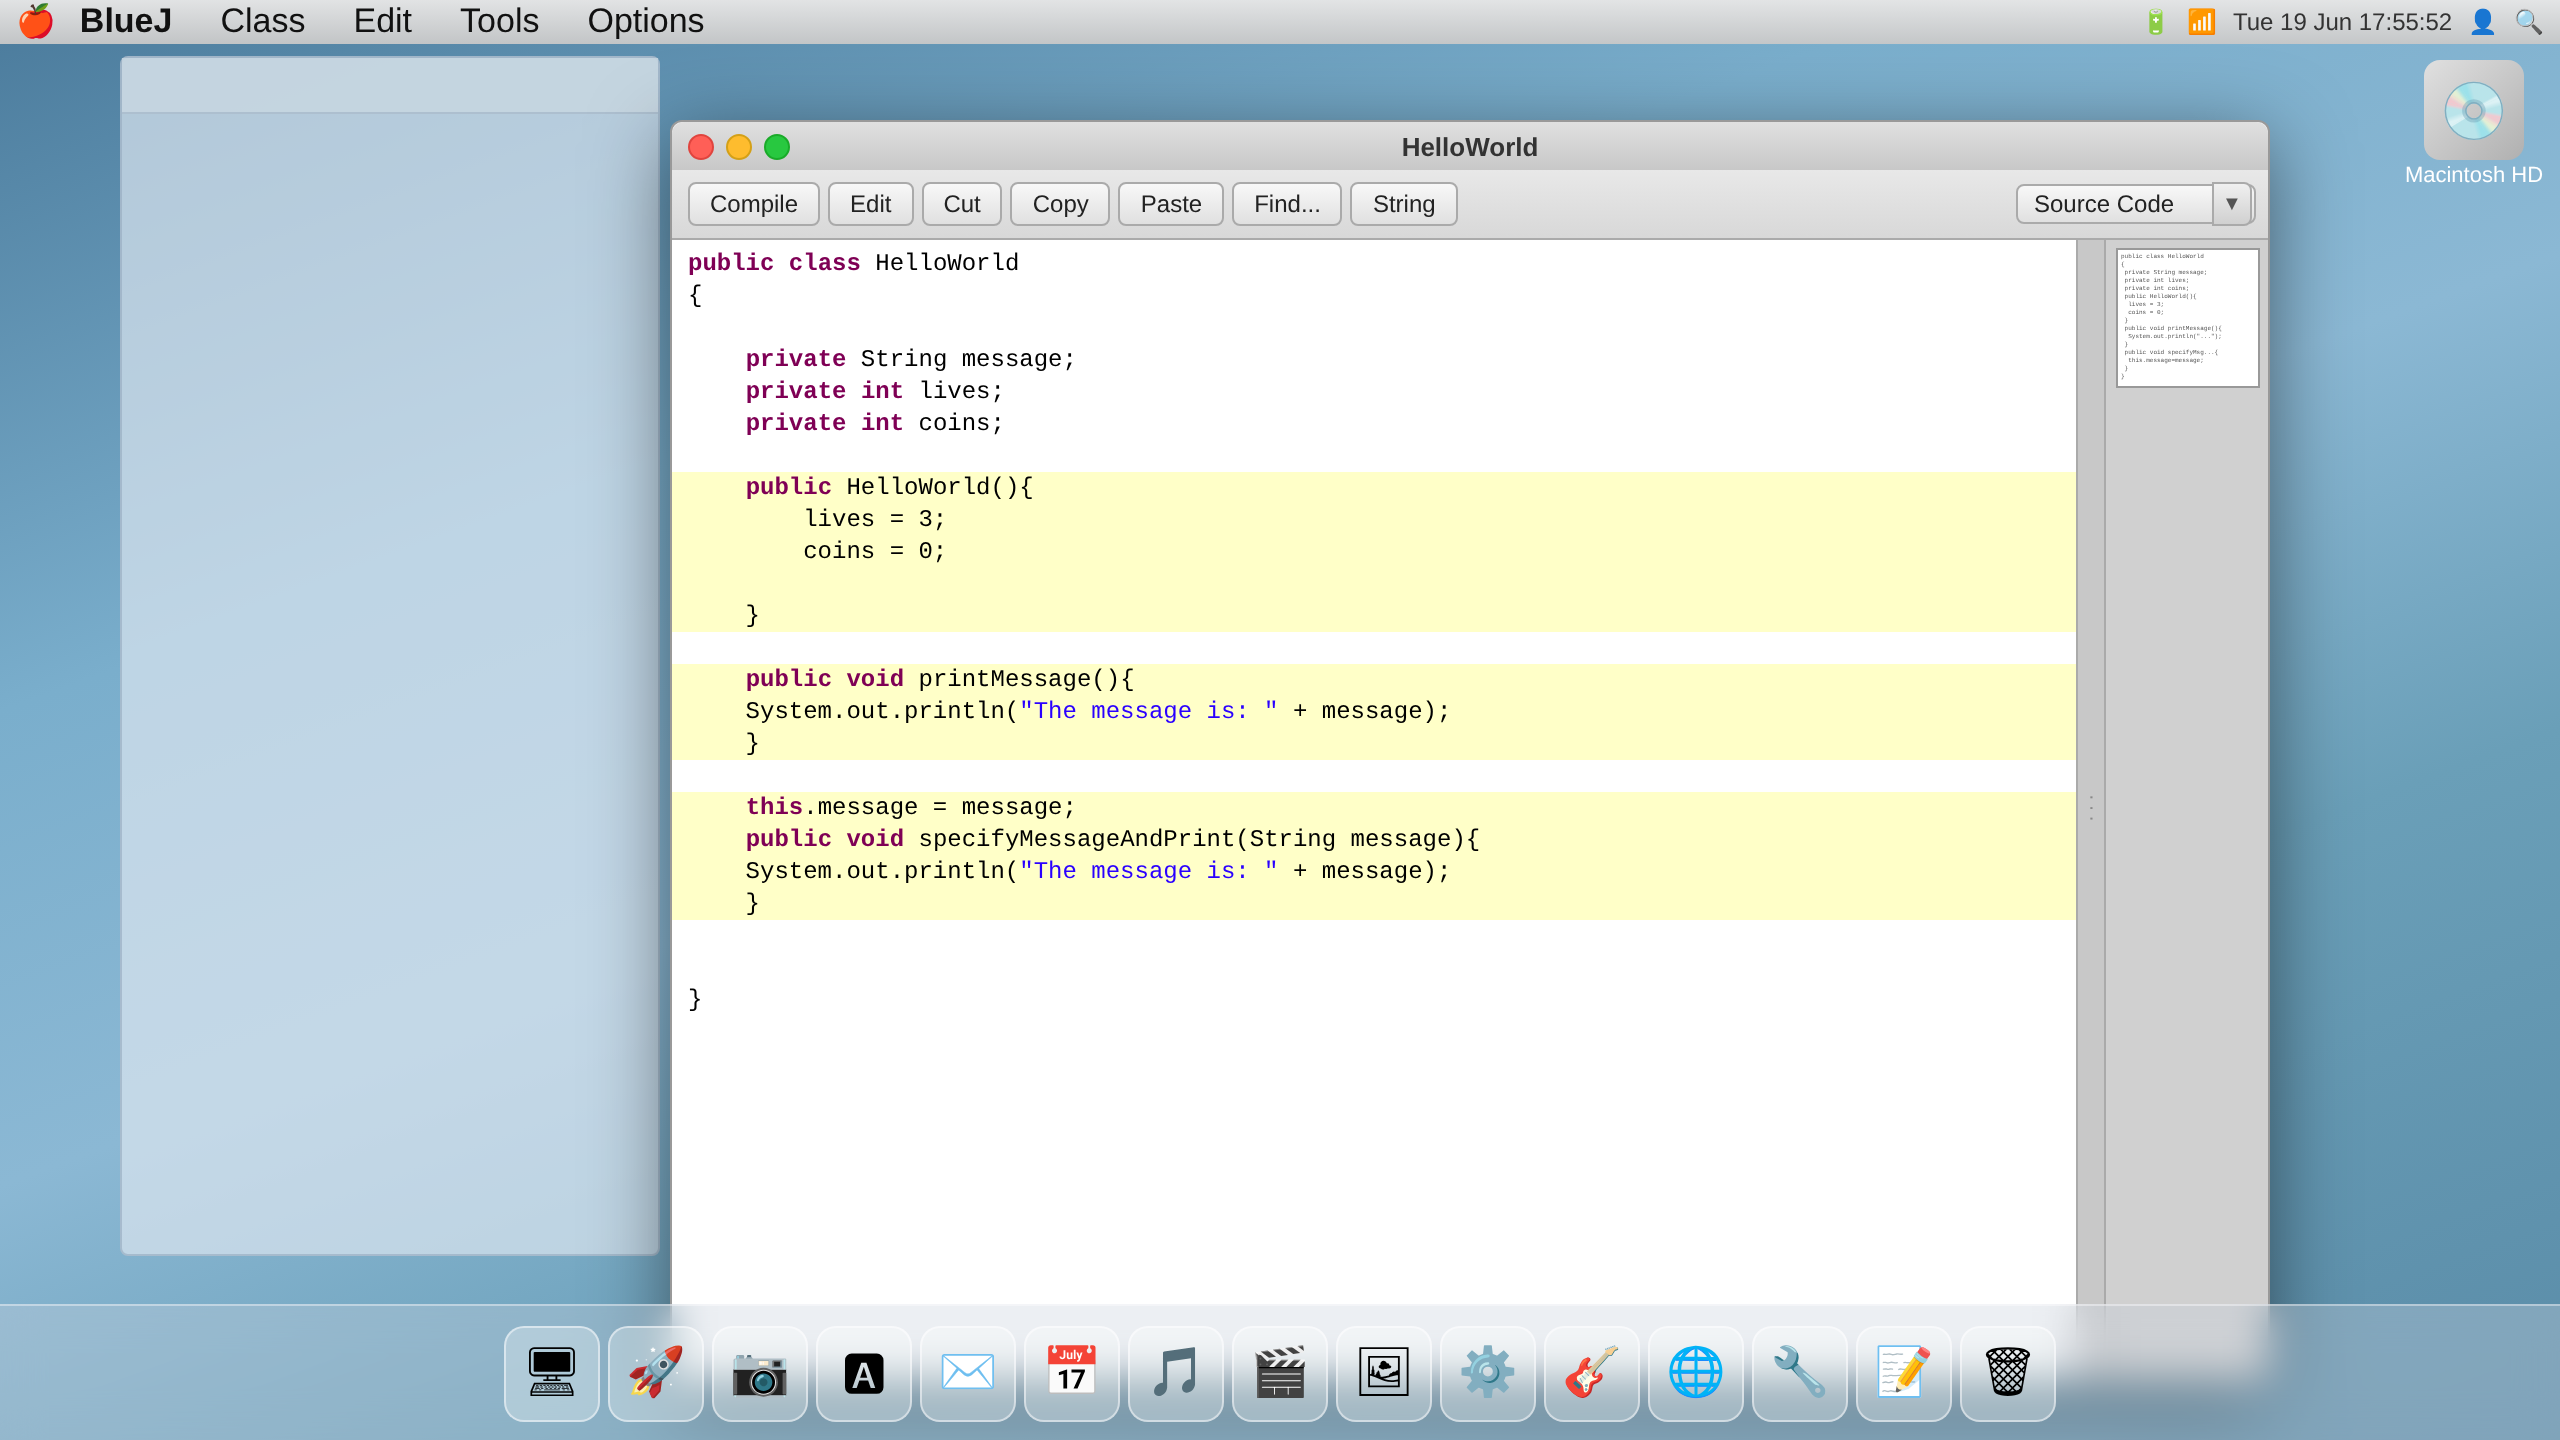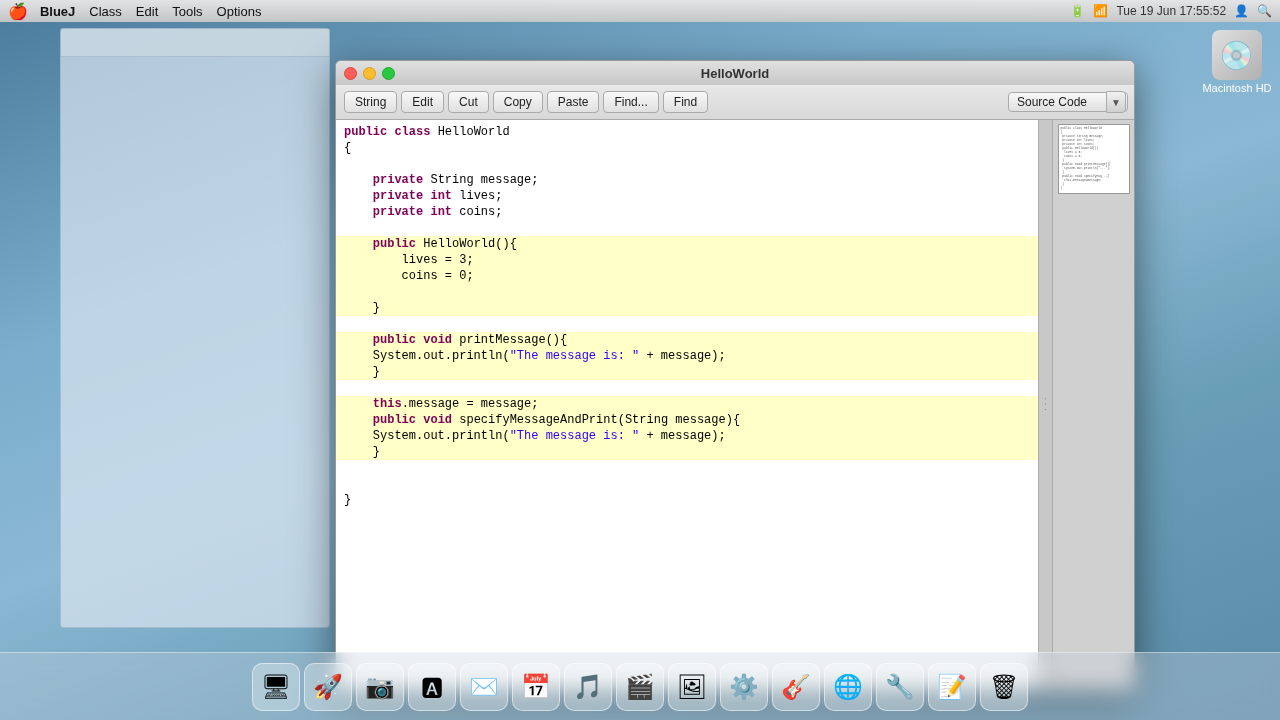"BlueJ" .menubar-item { font-size: 13px -> 17px; margin-right: 14px -> 24px }
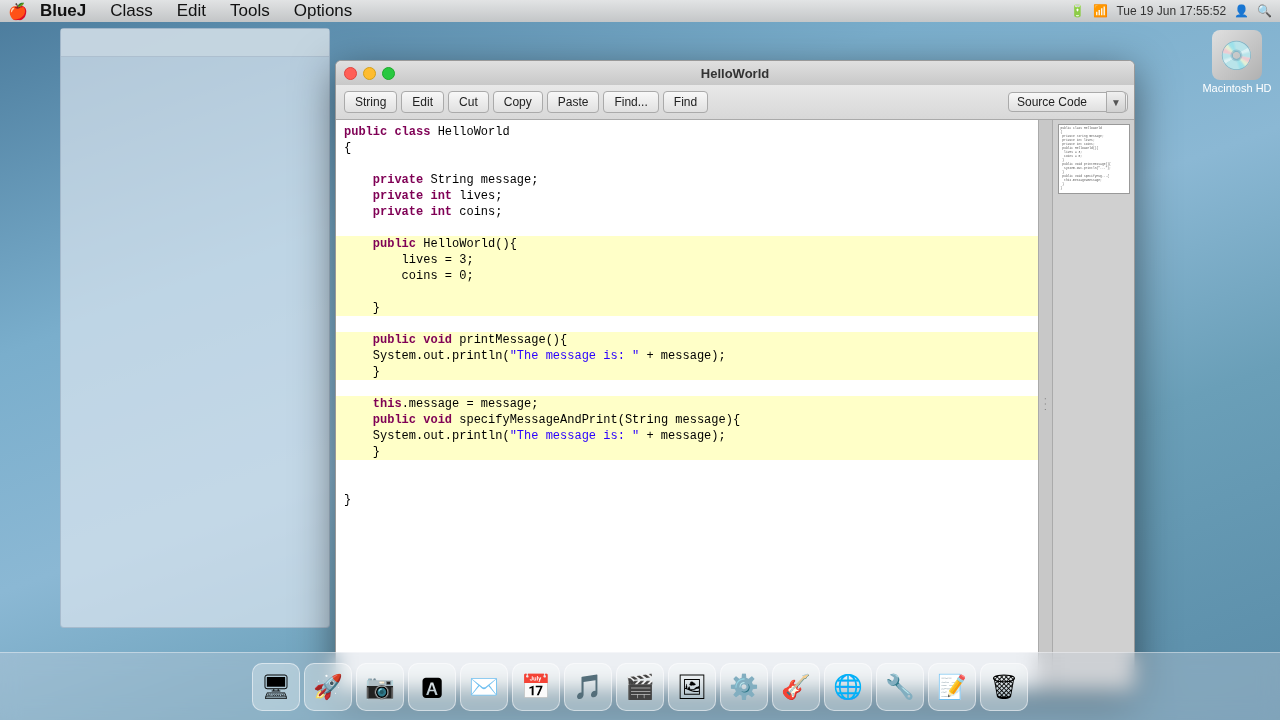"String" button.toolbar-btn { text: String -> Compile }
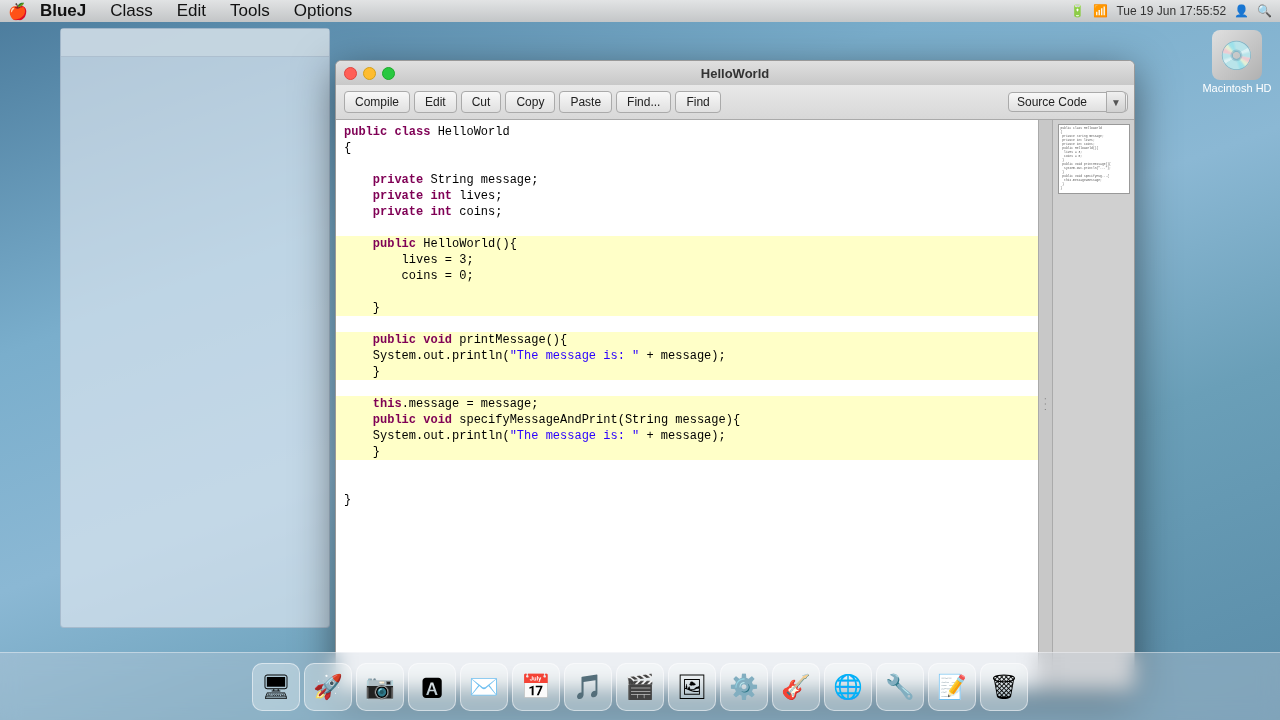"Find" button.toolbar-btn { text: Find -> String }
